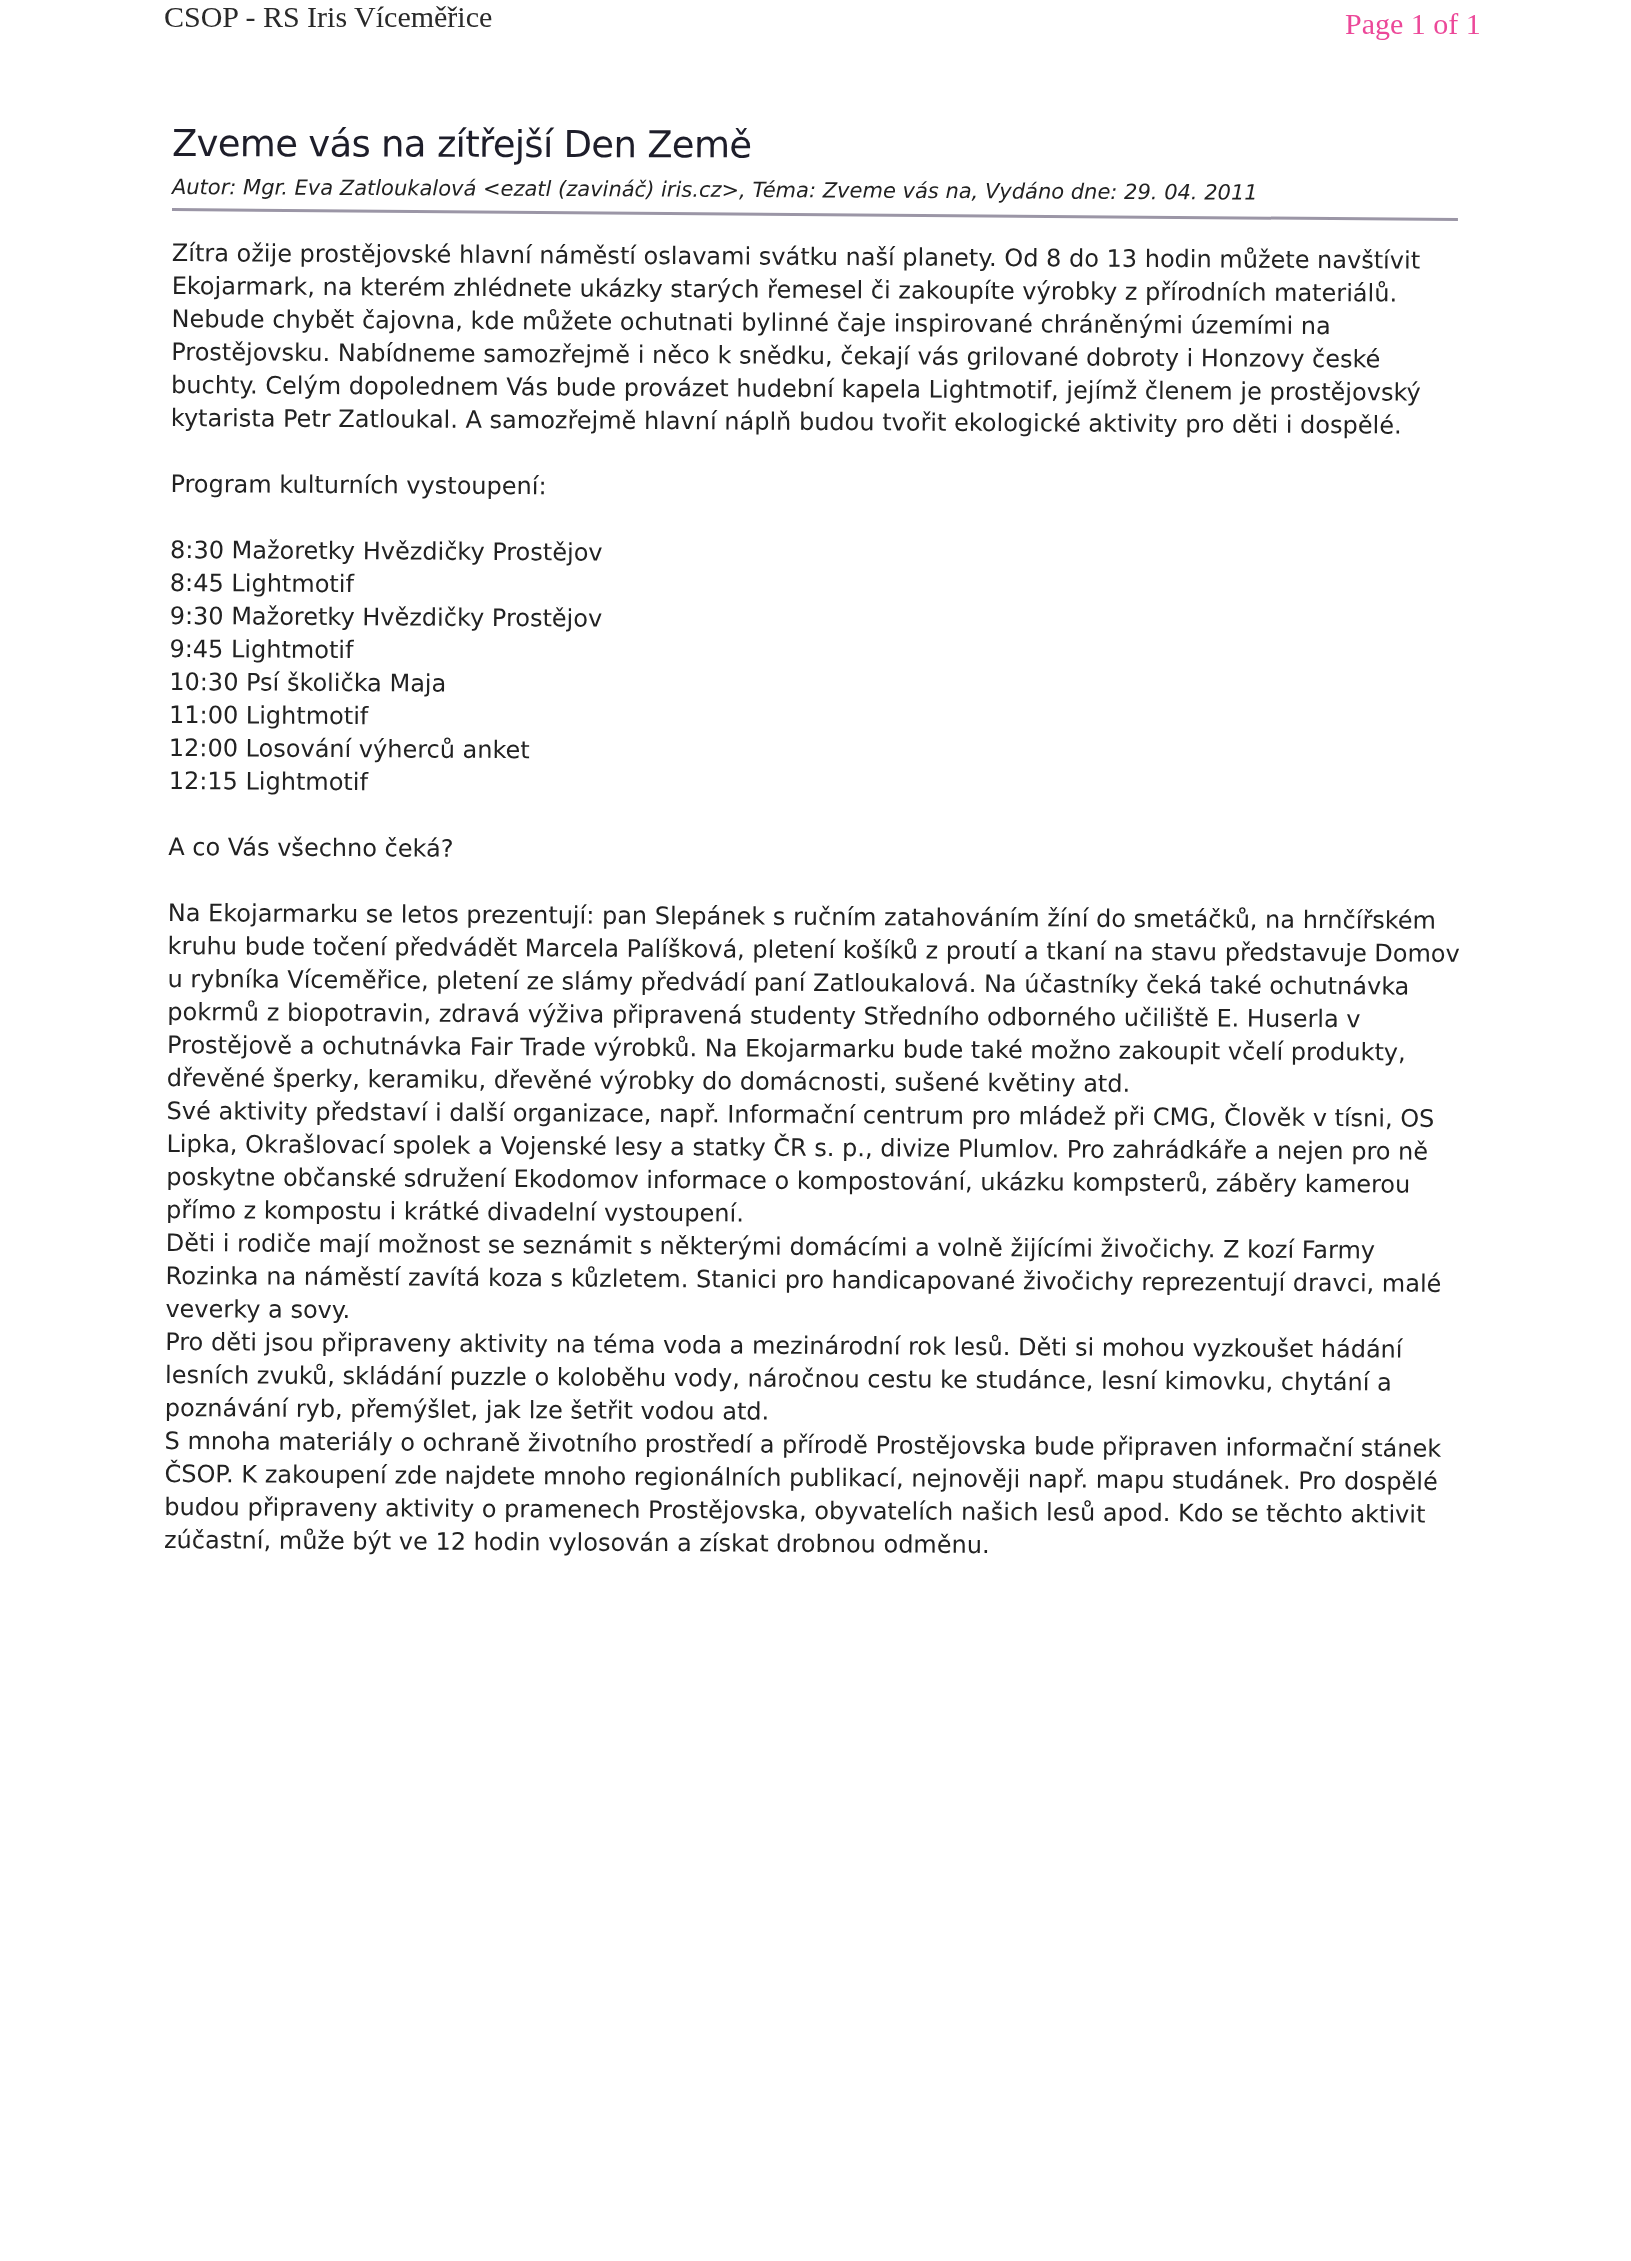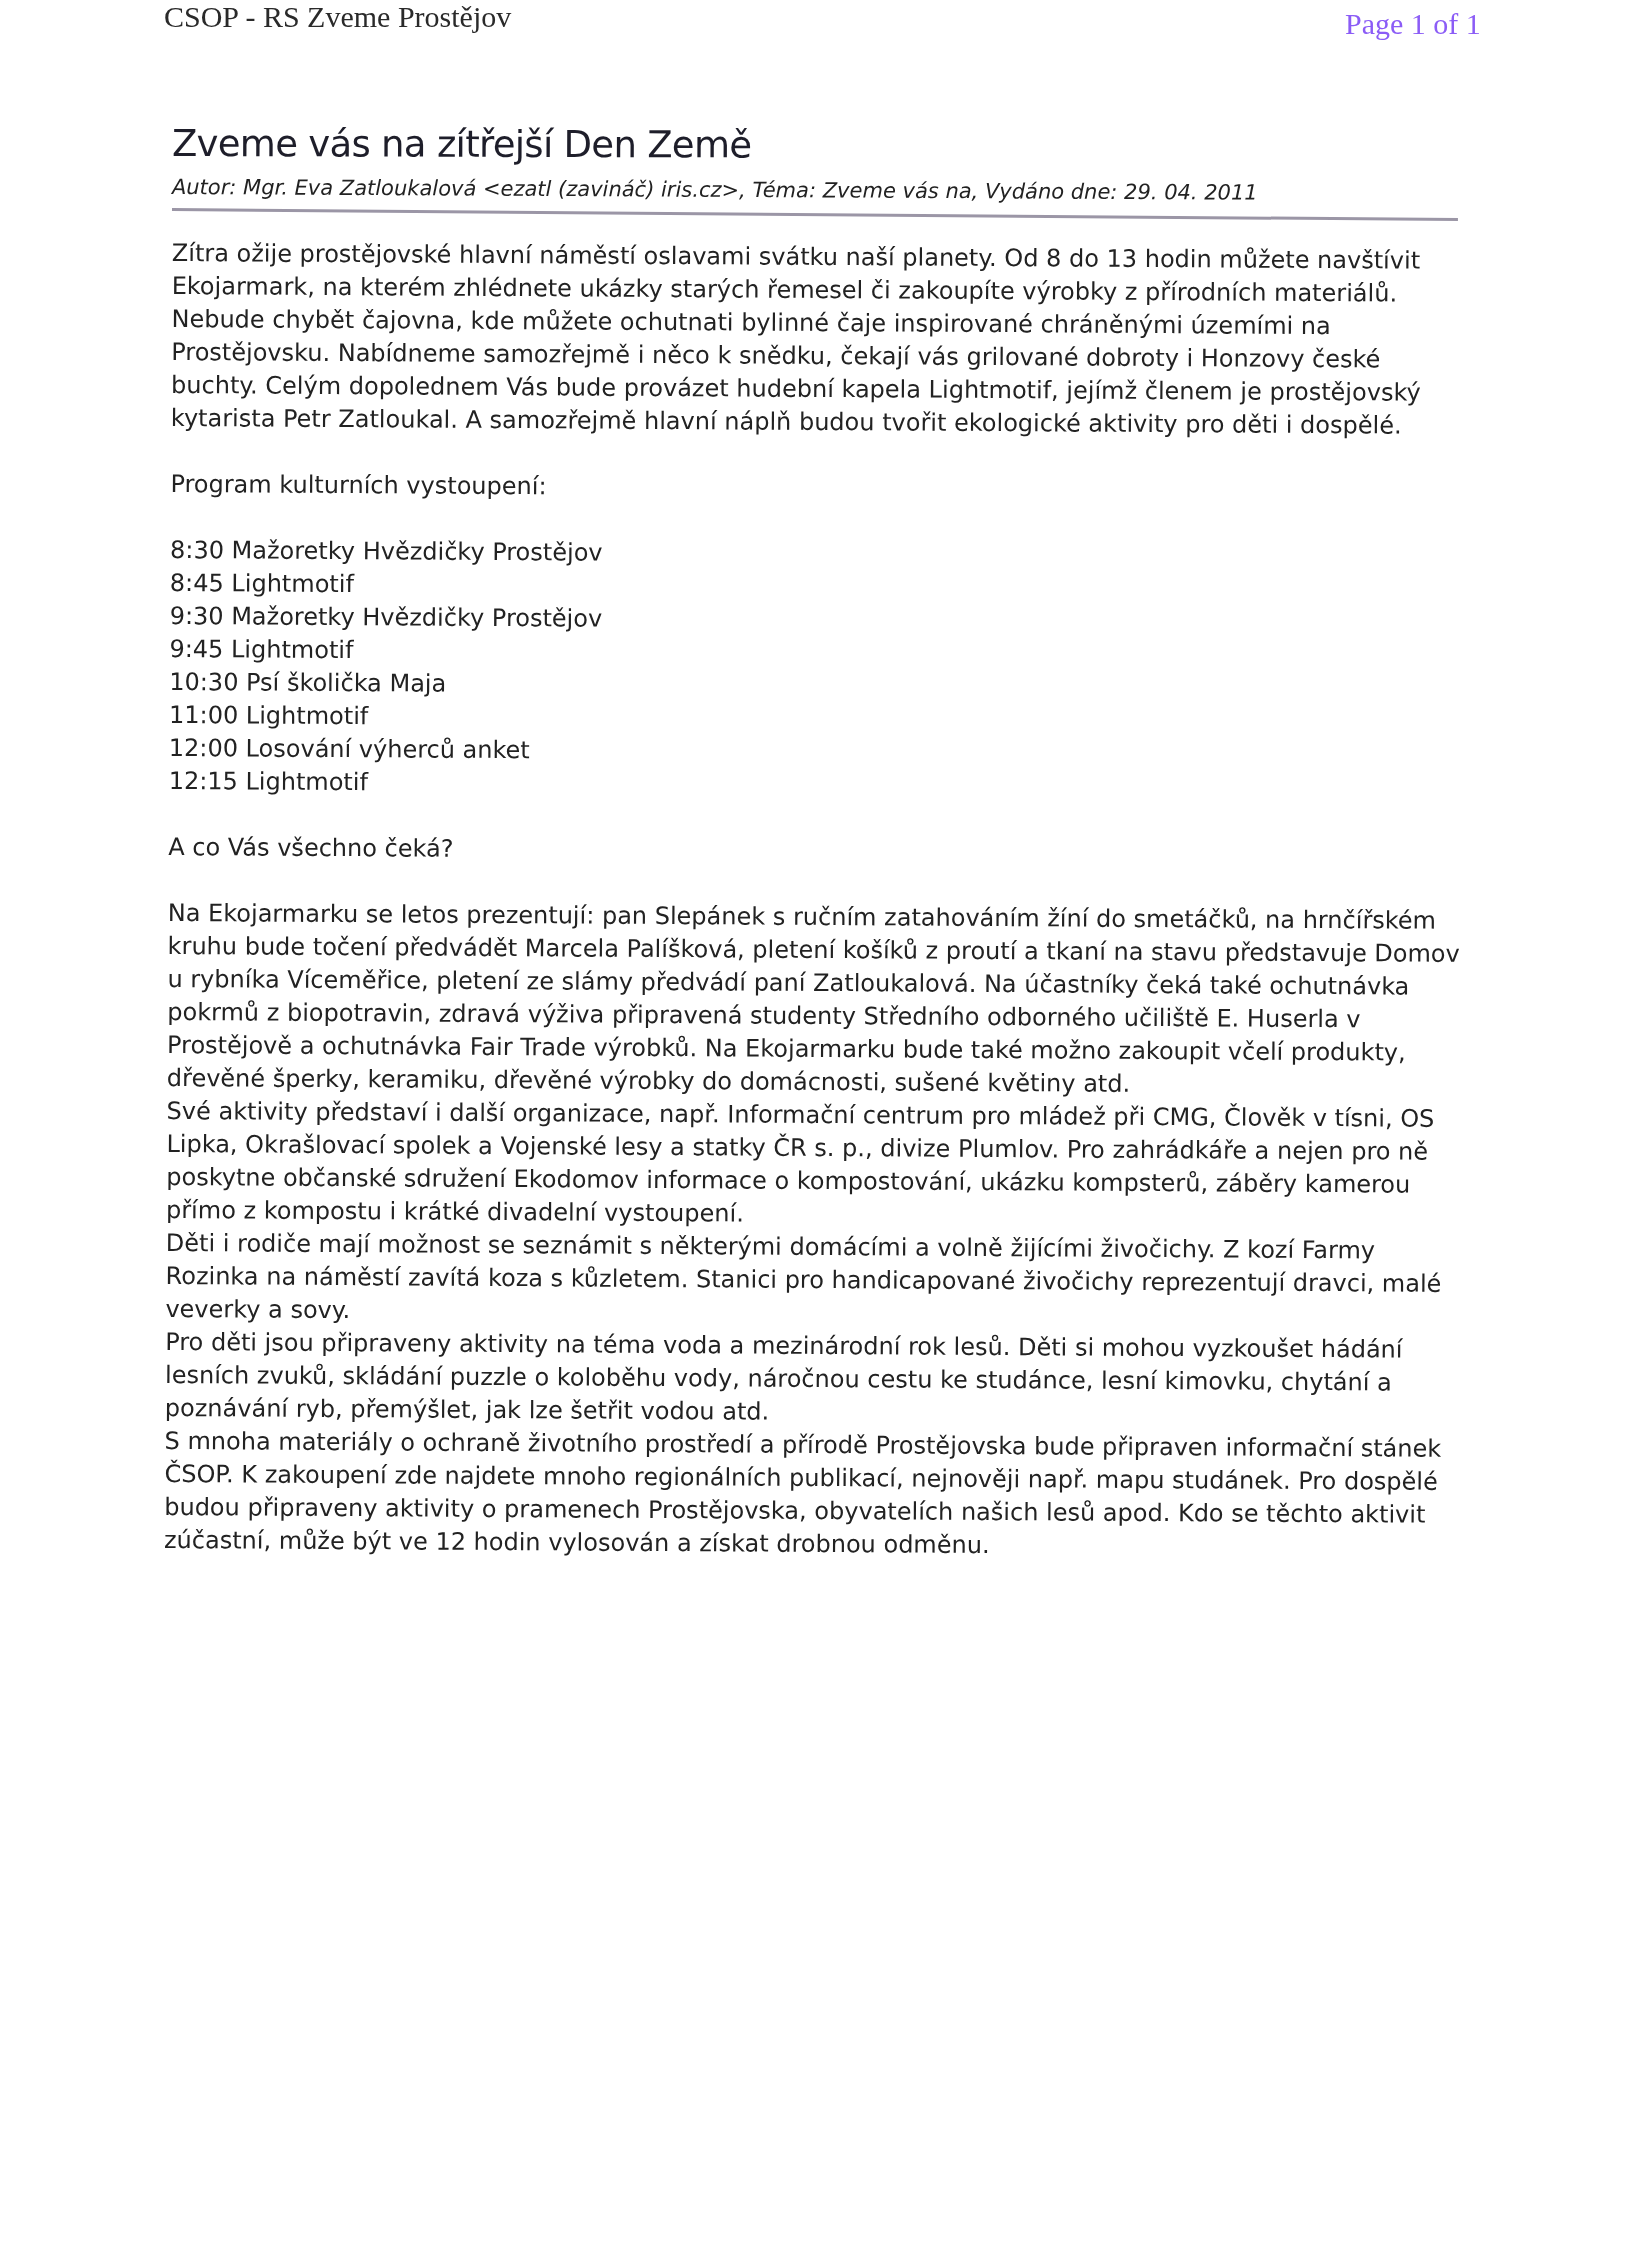"CSOP - RS Zveme Prostějov" div.hdr-left { text: Zveme Prostějov -> Iris Víceměřice }
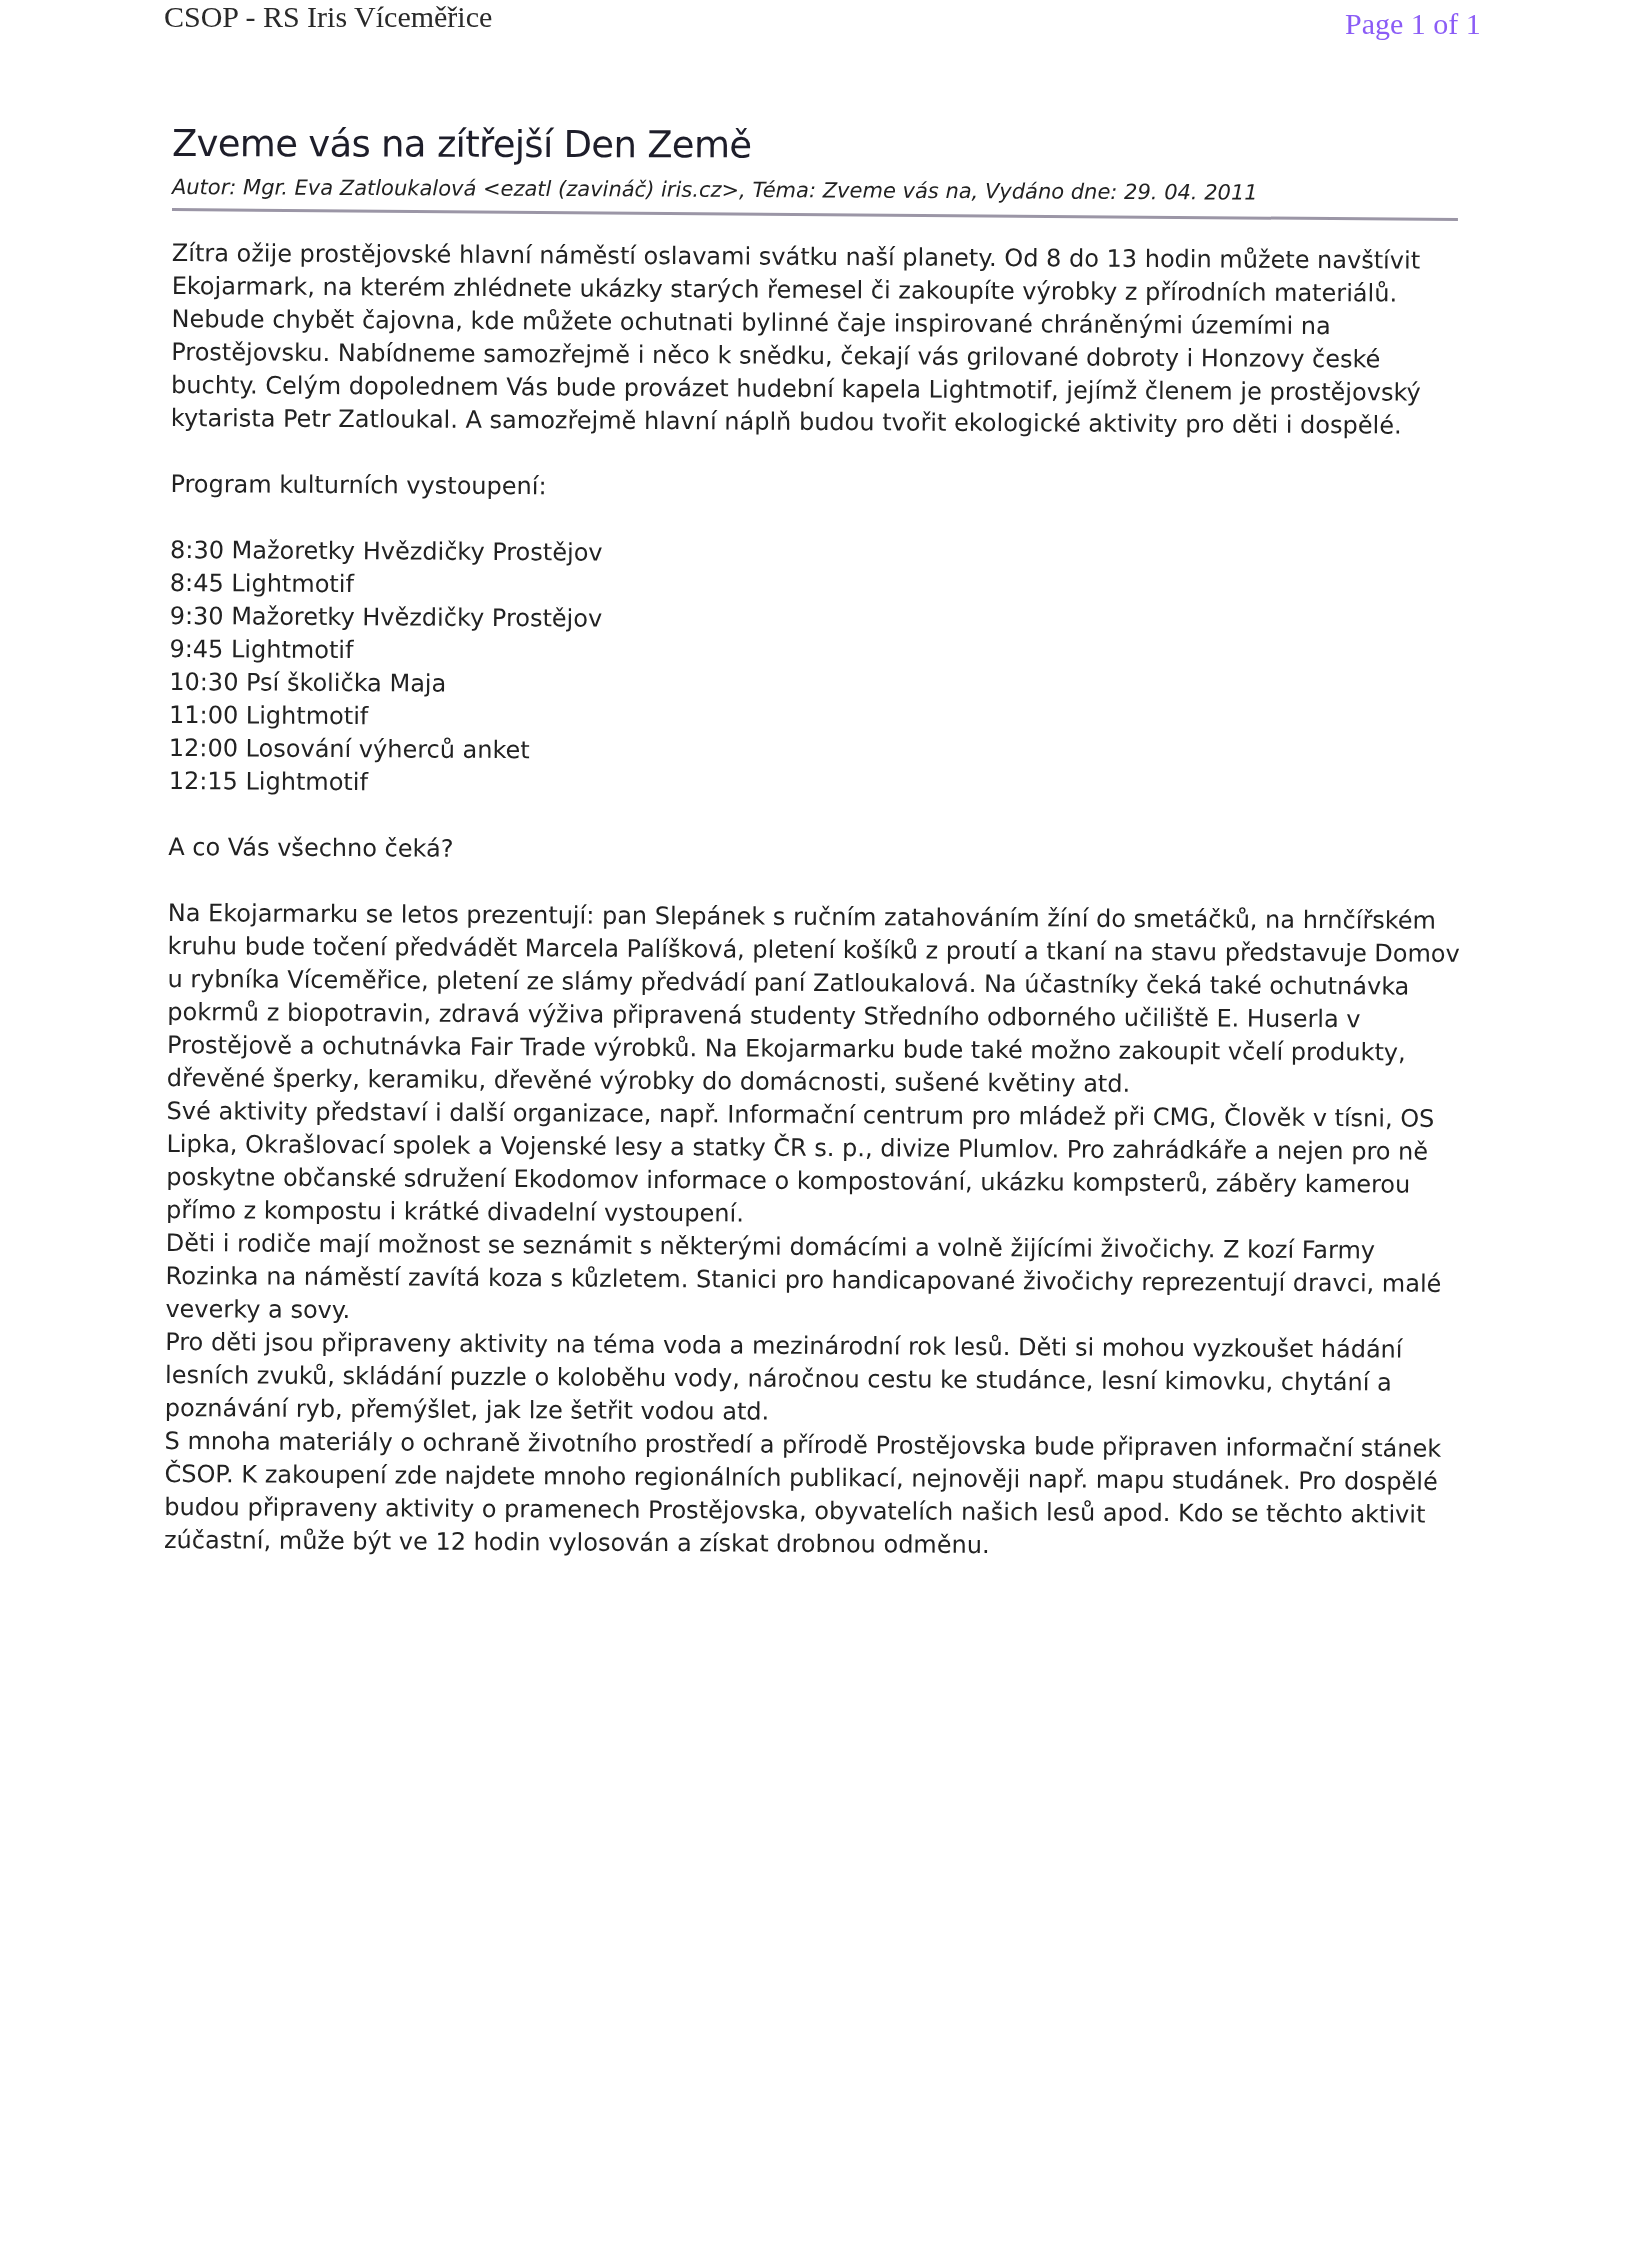"Page 1 of 1" .hdr-right { color: #8b5cf6 -> #ec4899 }
